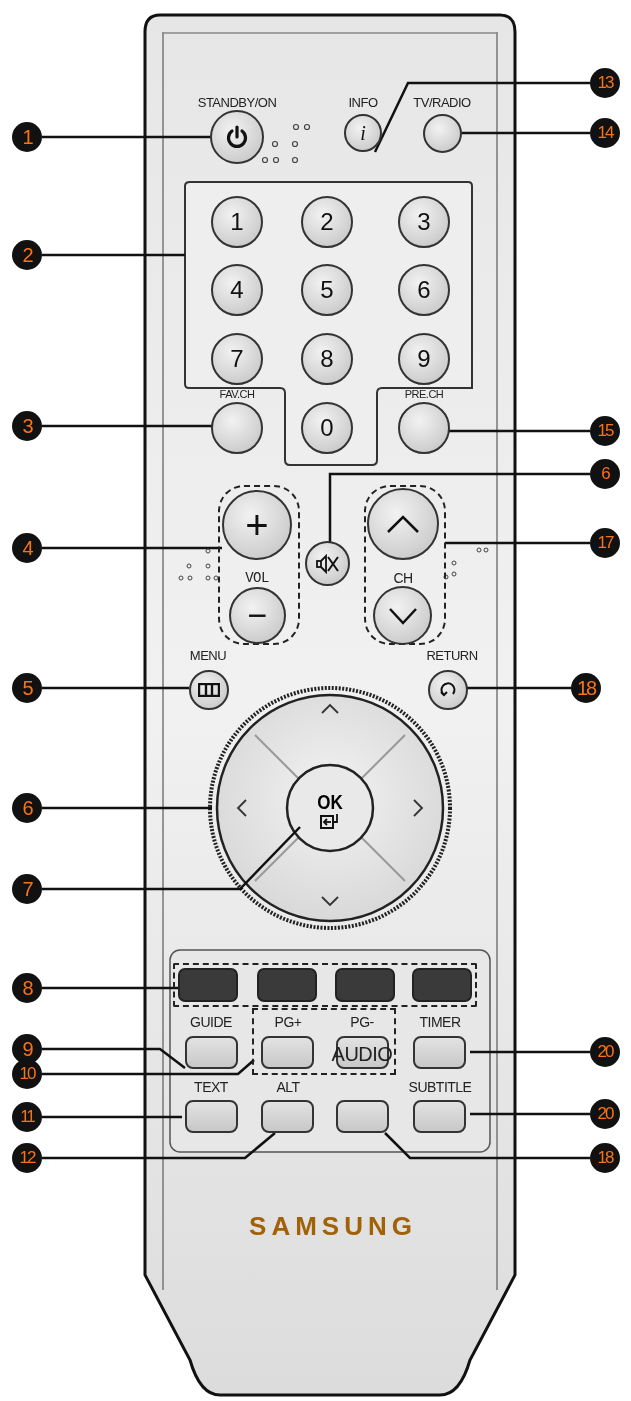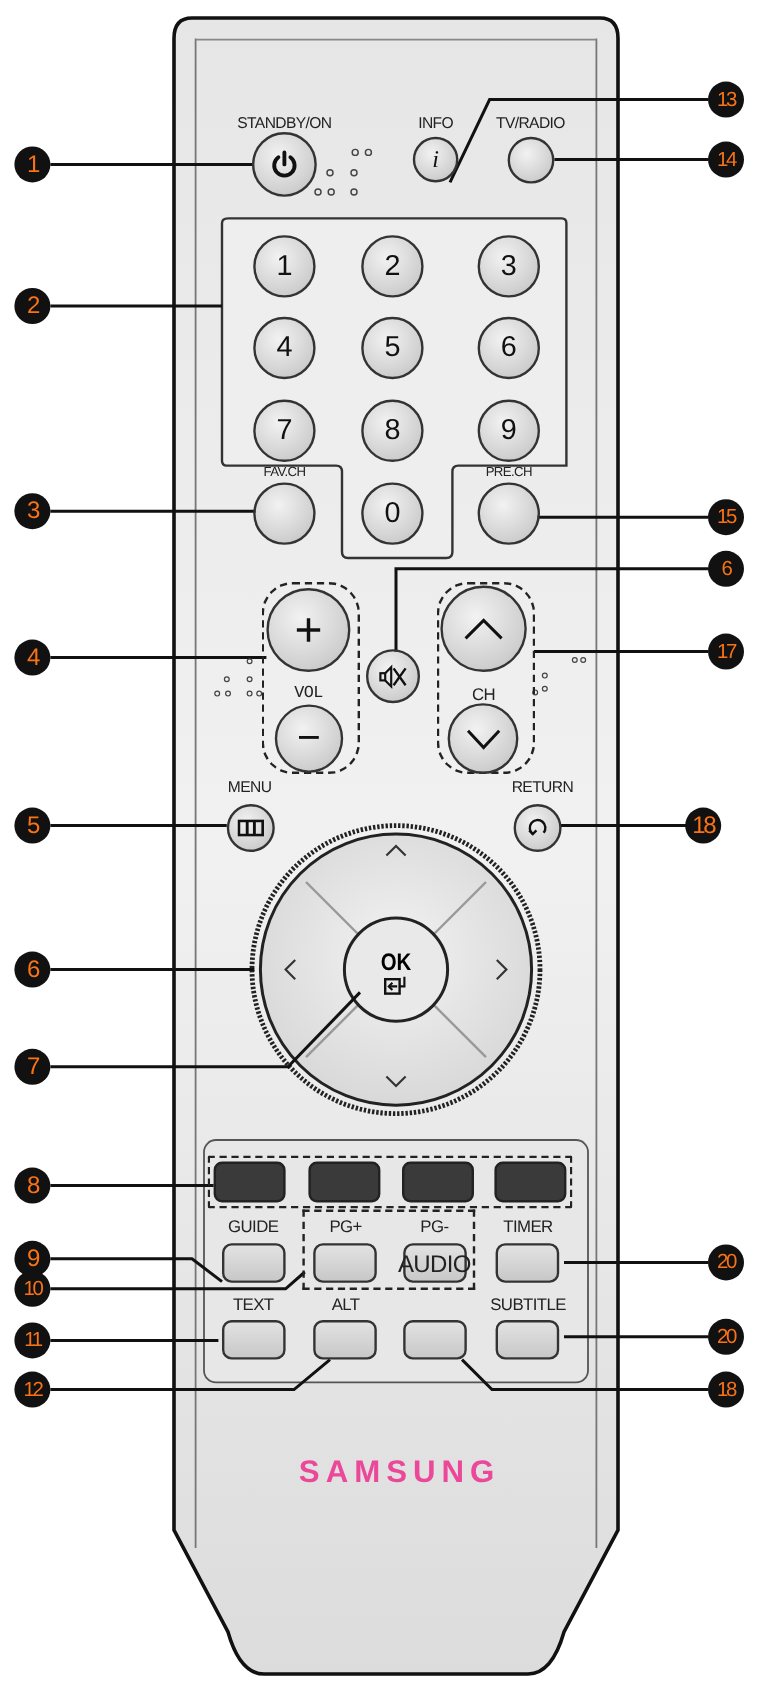"SAMSUNG" .brand { color: #ec4899 -> #a16207 }
